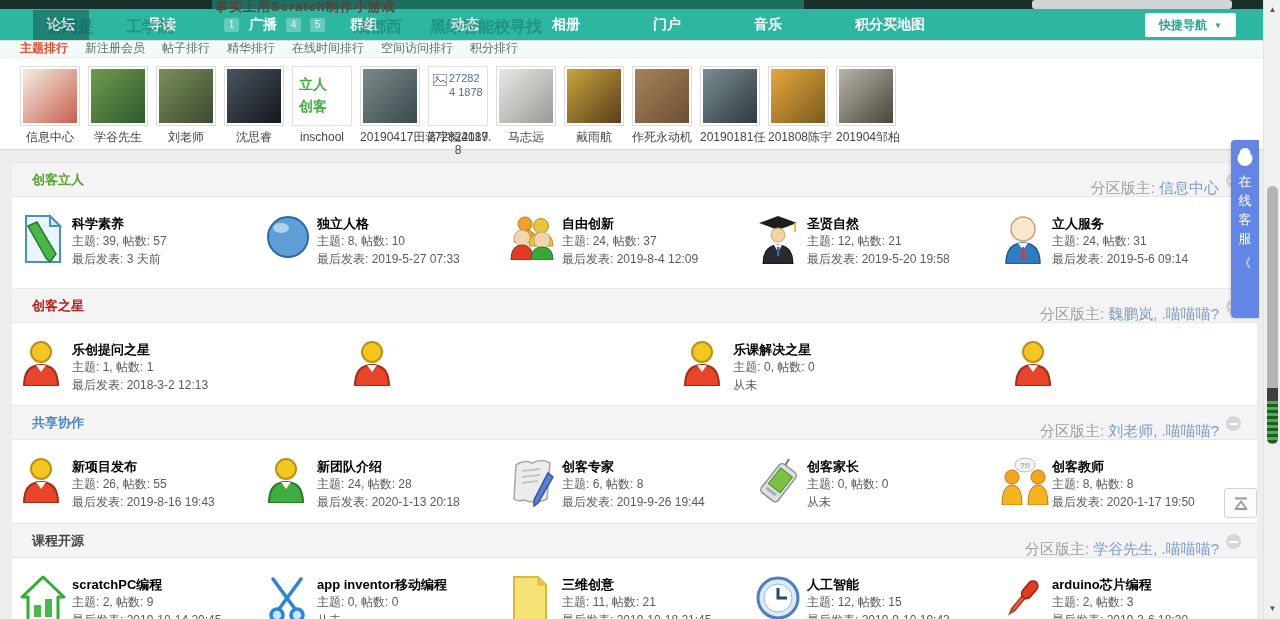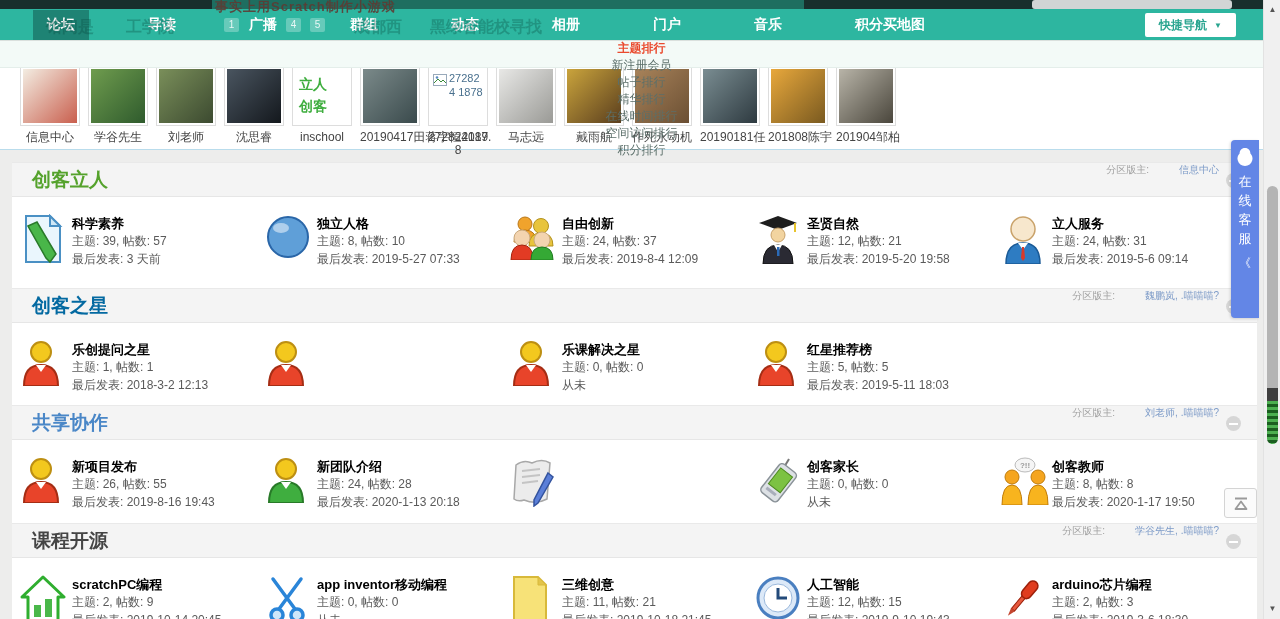"主题排行" .ranking { flex-direction: column -> none; height: 28px -> 18px }
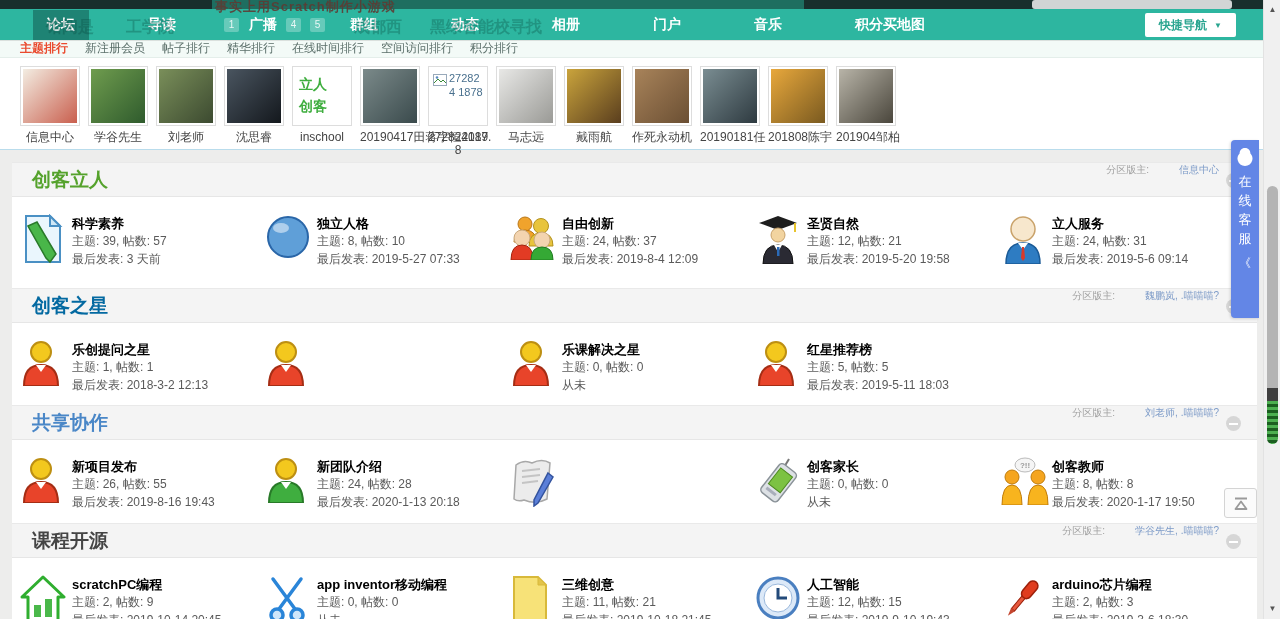"创客立人" .section-title { font-size: 19px -> 13px }
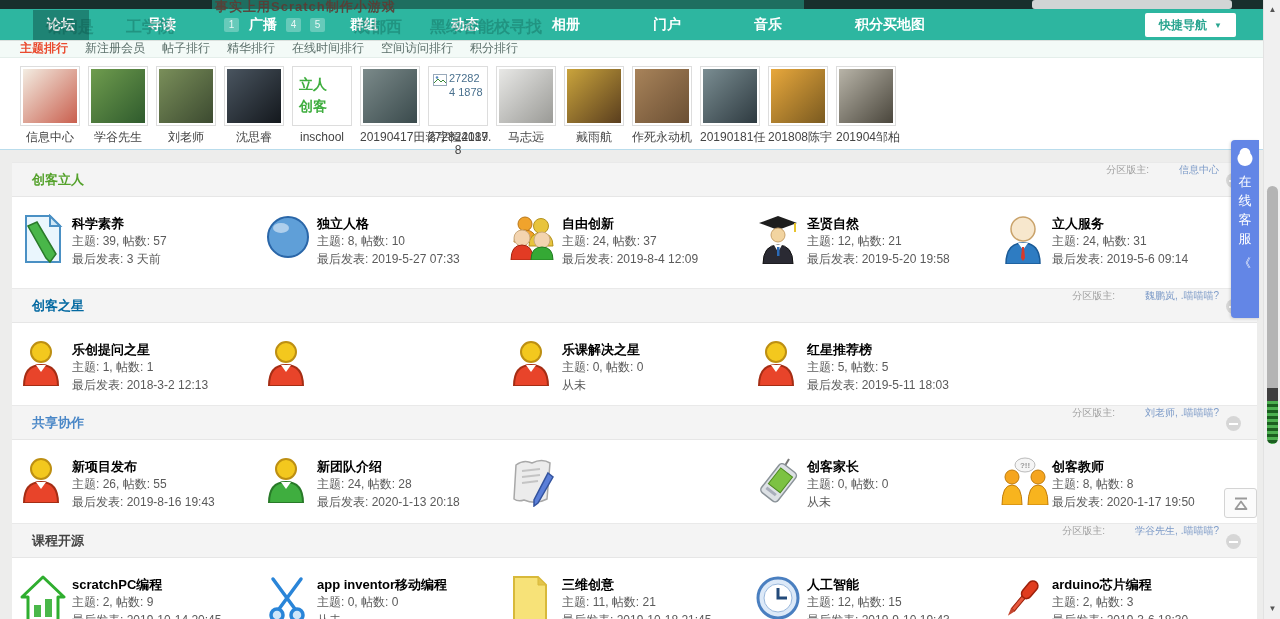"分区版主:" .mods { align-items: flex-start -> flex-end; font-size: 10px -> 15px; gap: 26px -> none }
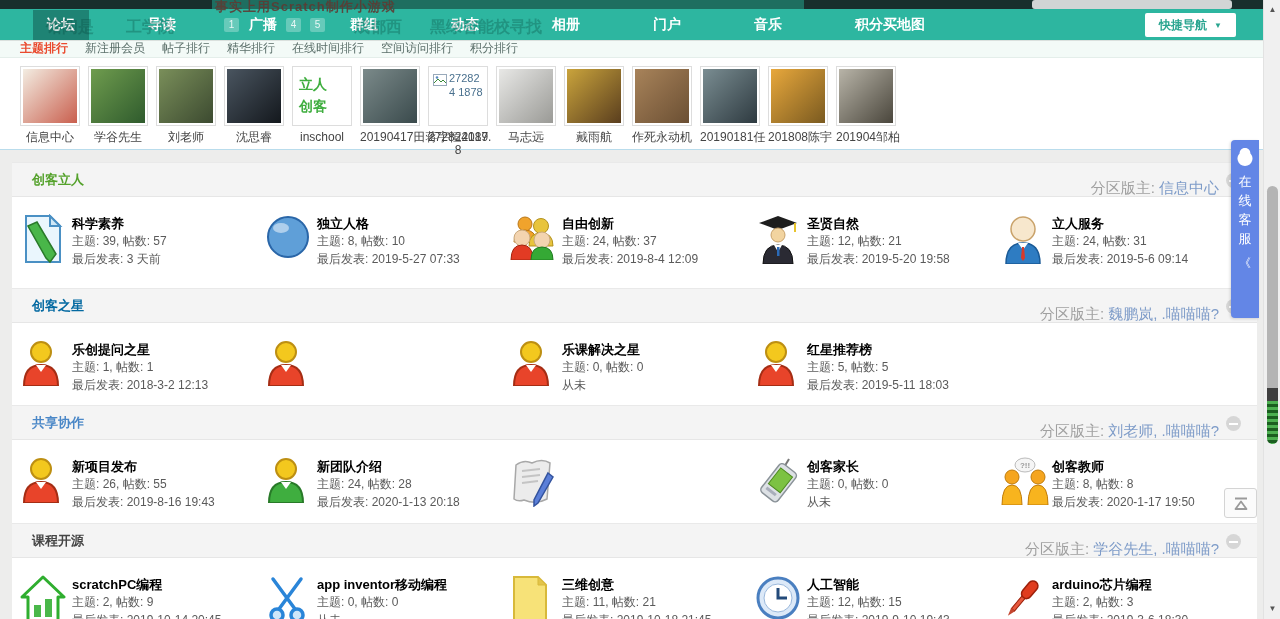"创客之星" span.section-title { color: #0369a1 -> #b91c1c }
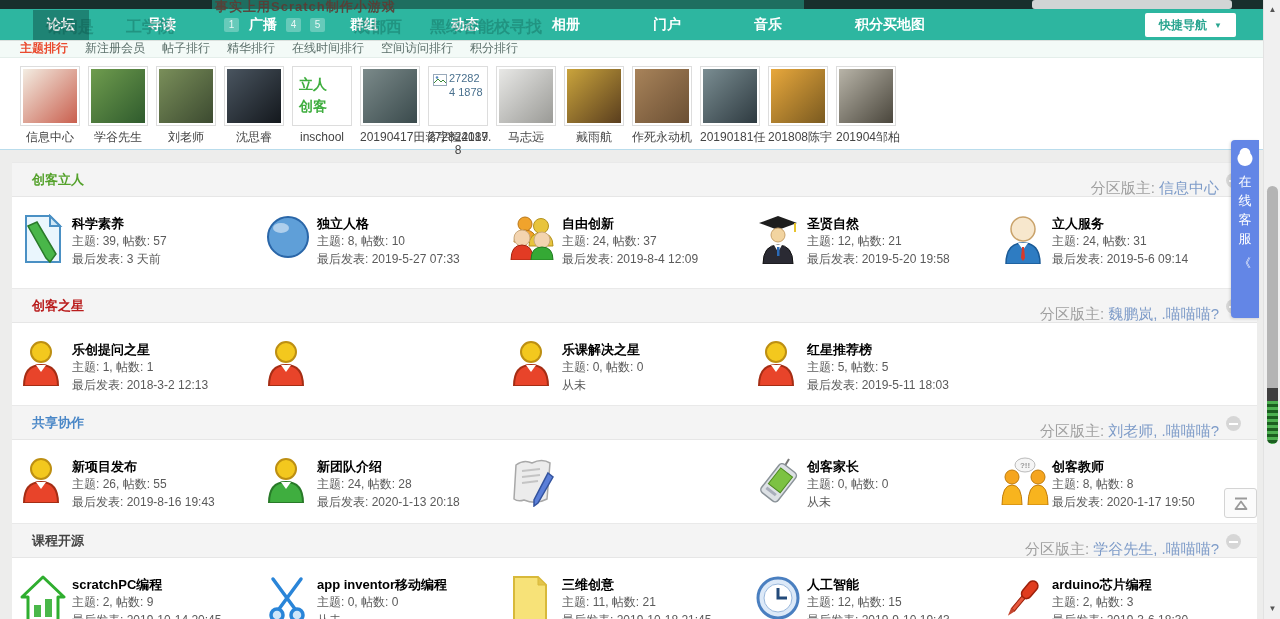"乐创提问之星" div.section-body { justify-content: none -> space-between }
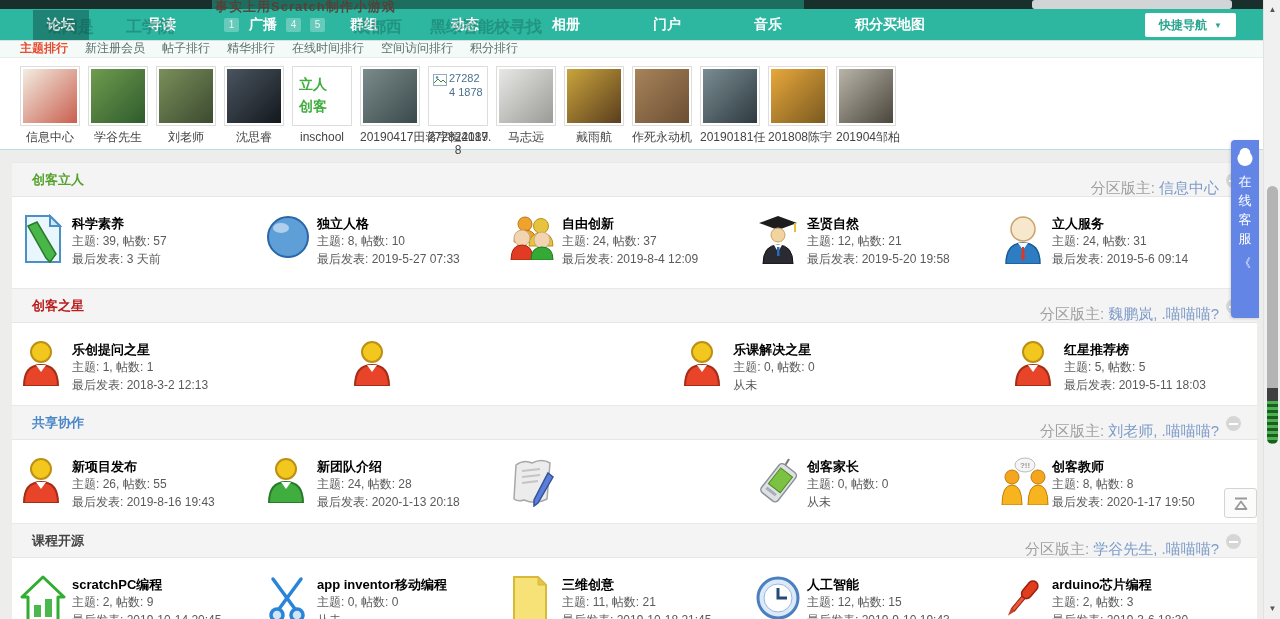"红星推荐榜" div.finfo { html: <div><a>红星推荐榜</a><div>主题: 5, 帖数: 5</div><div>最后发表: 2019-5-11 18:03</div></div> -> none }
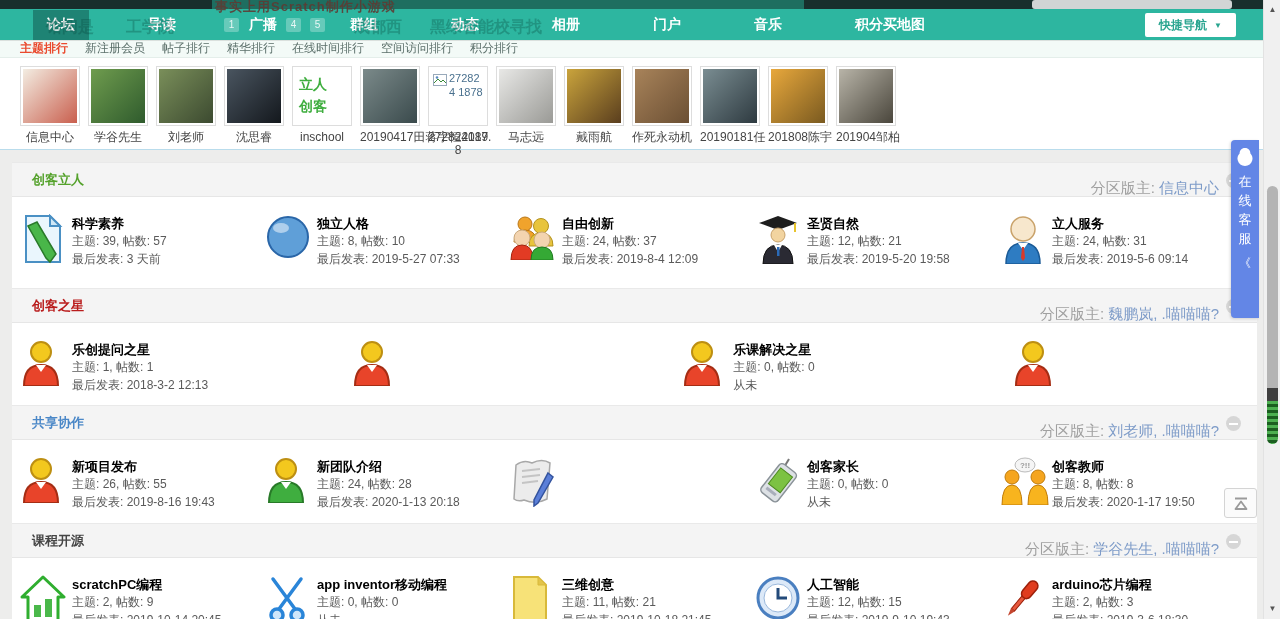"创客专家" div.finfo { html: none -> <div><a>创客专家</a><div>主题: 6, 帖数: 8</div><div>最后发表: 2019-9-26 19:44</div></div> }
